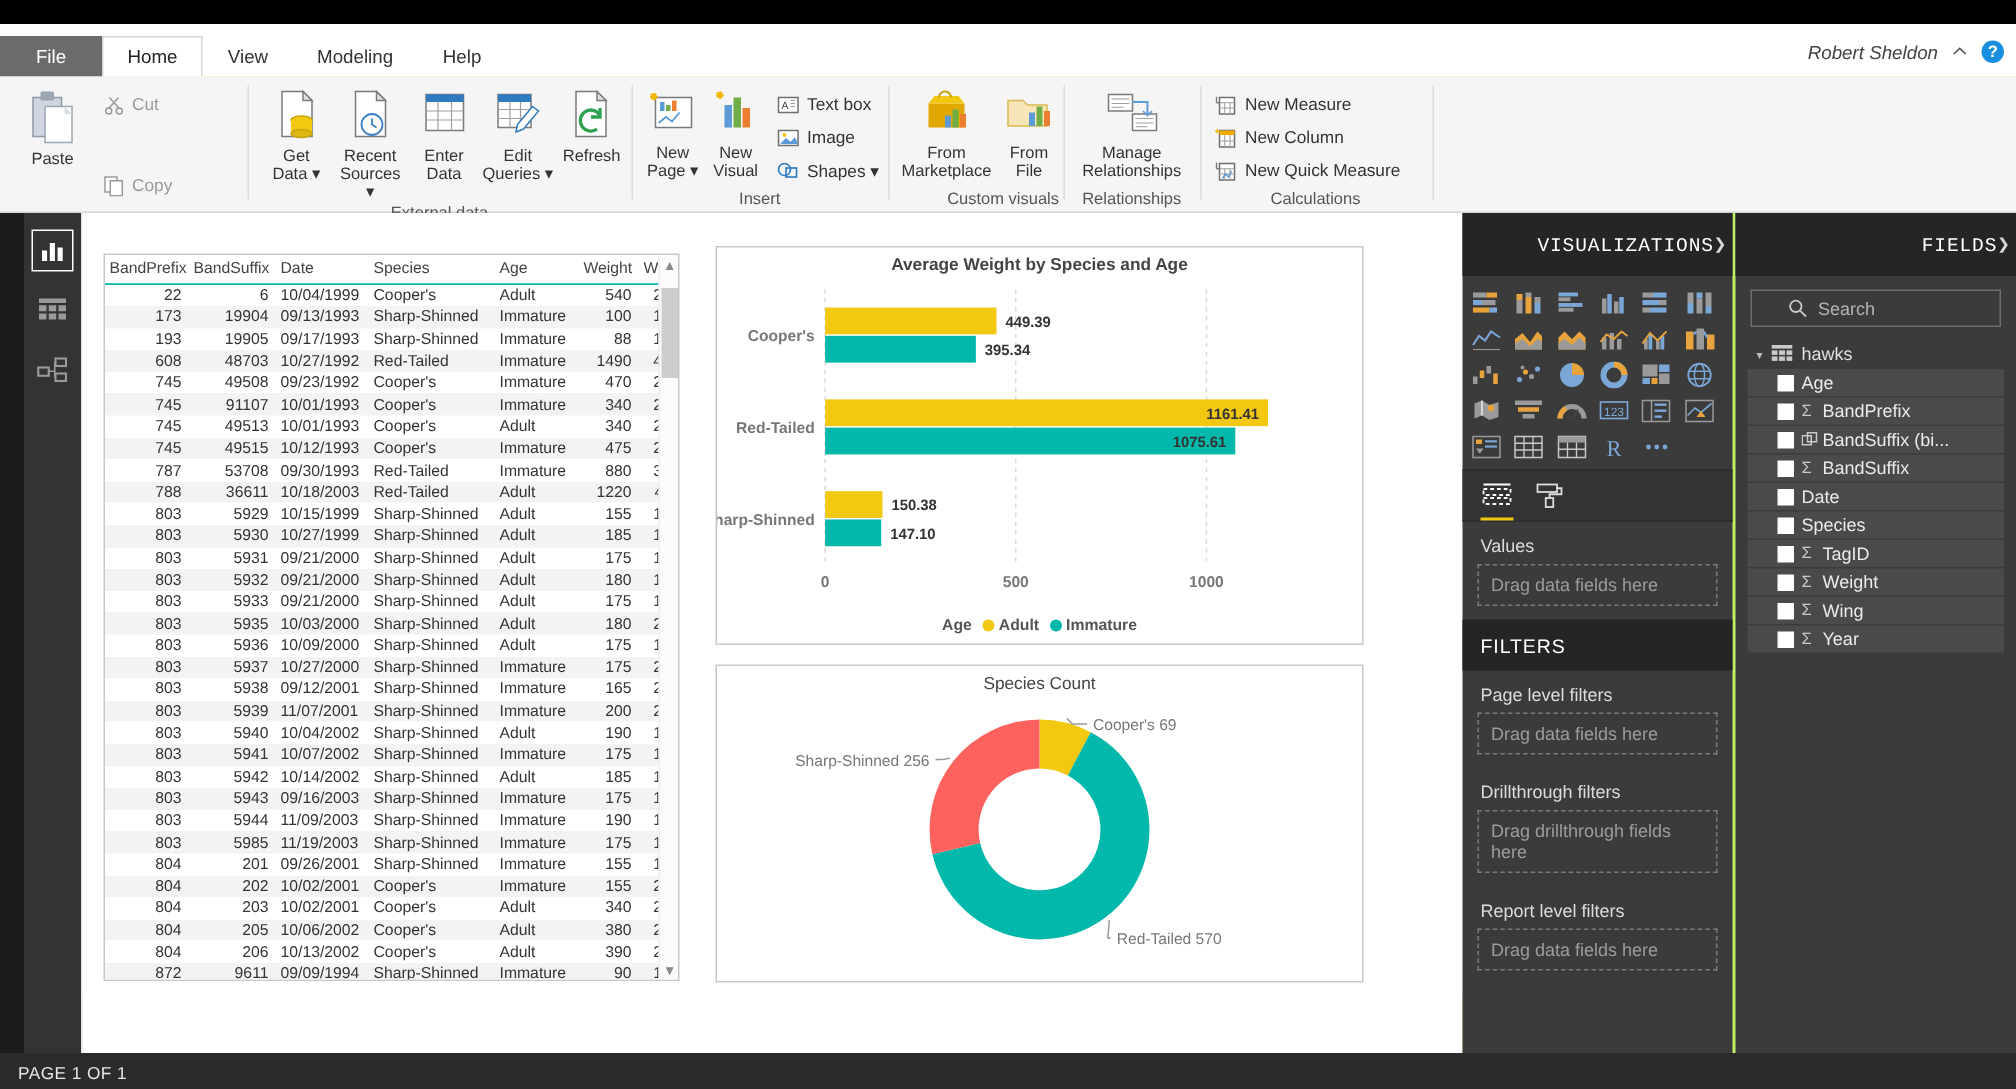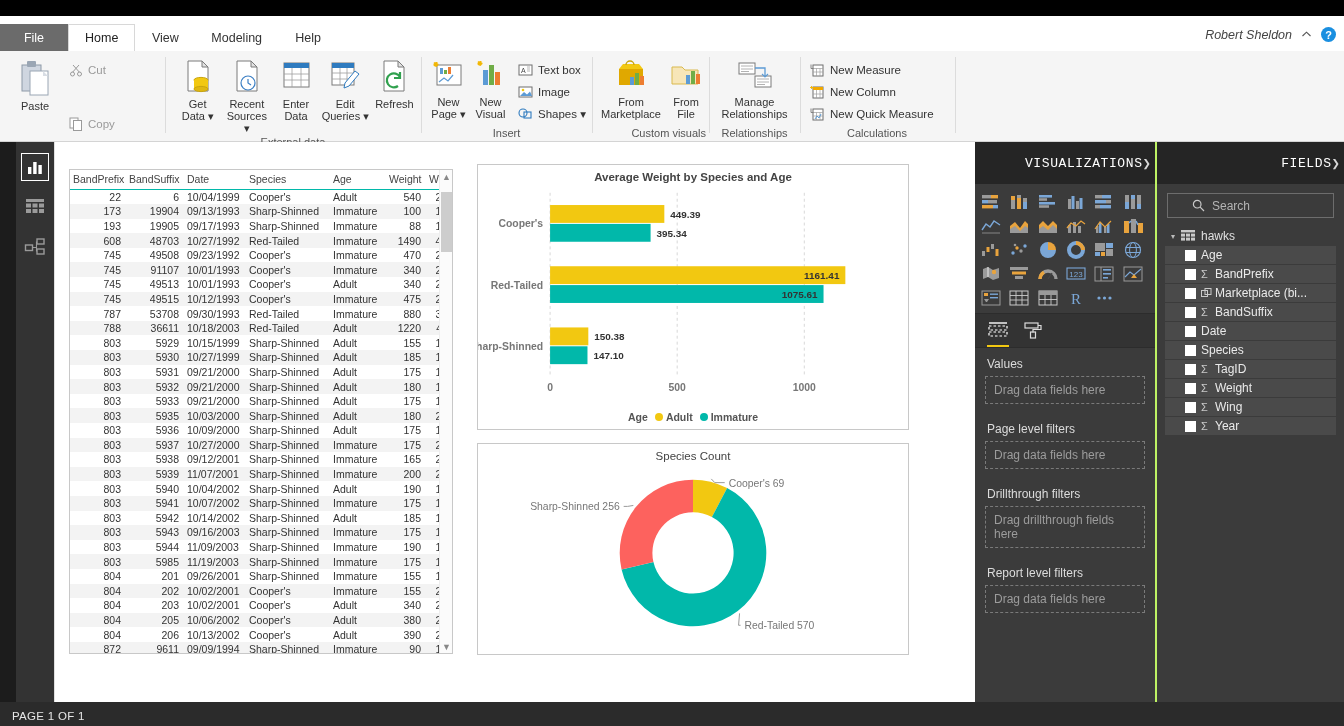"Marketplace (bi..." span { text: Marketplace -> BandSuffix }
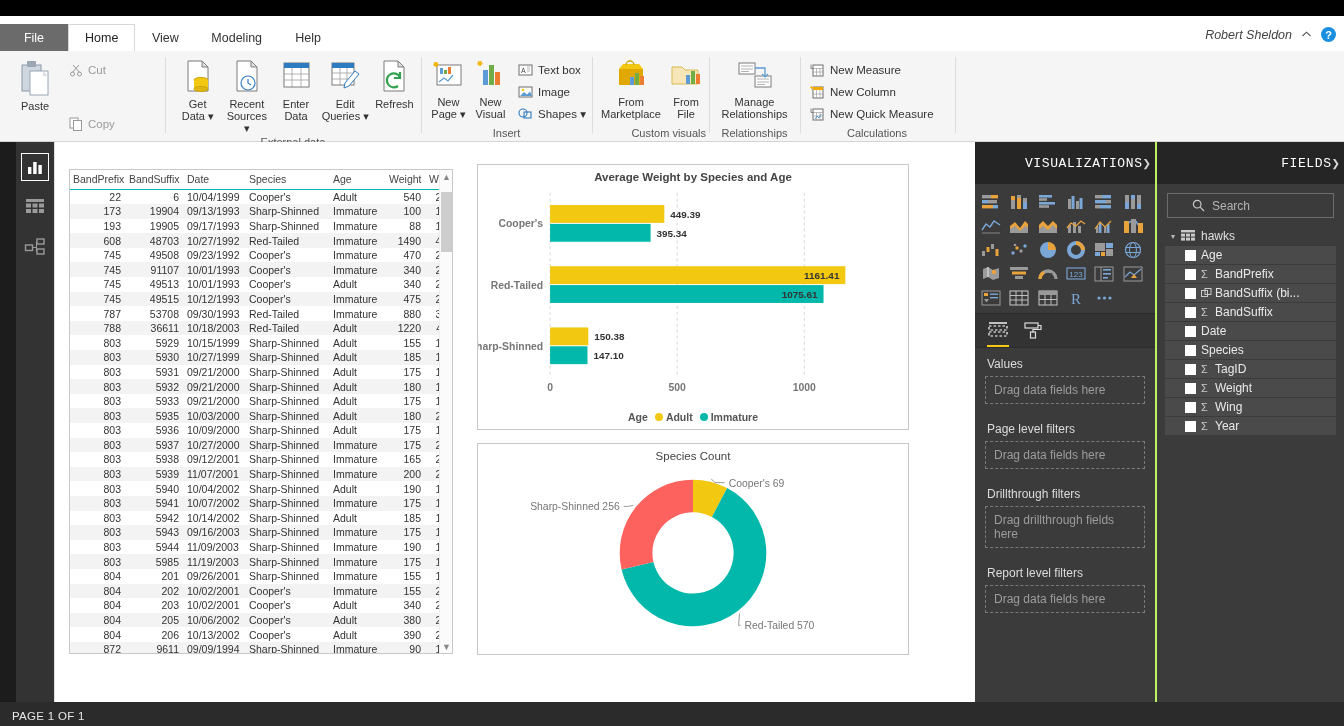"FILTERS" div.filthdr { html: none -> <div> <span>FILTERS</span> </div> }
